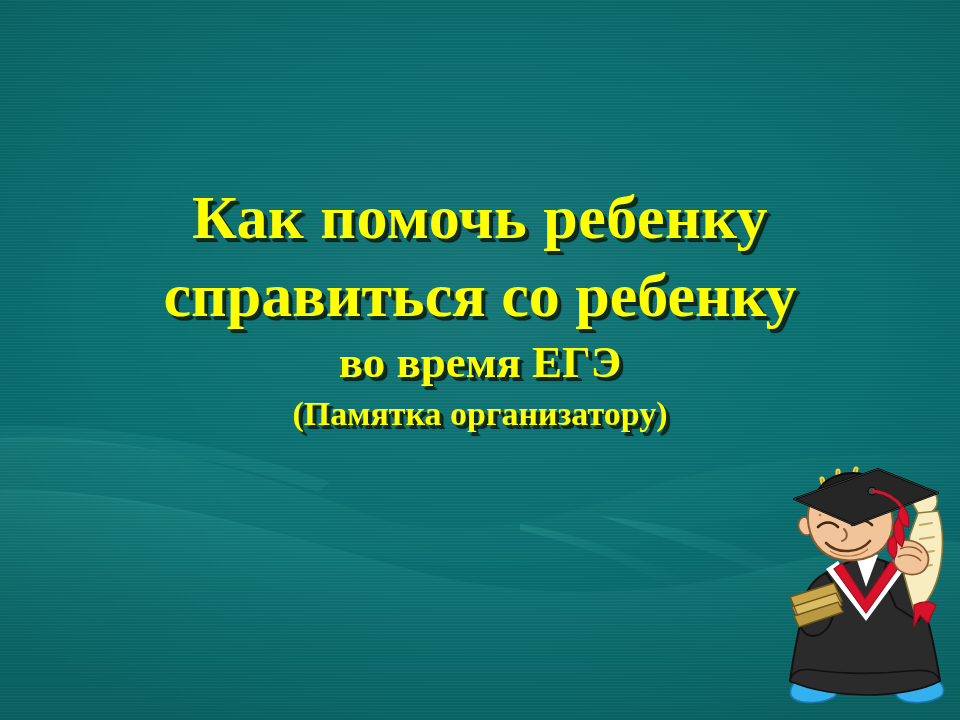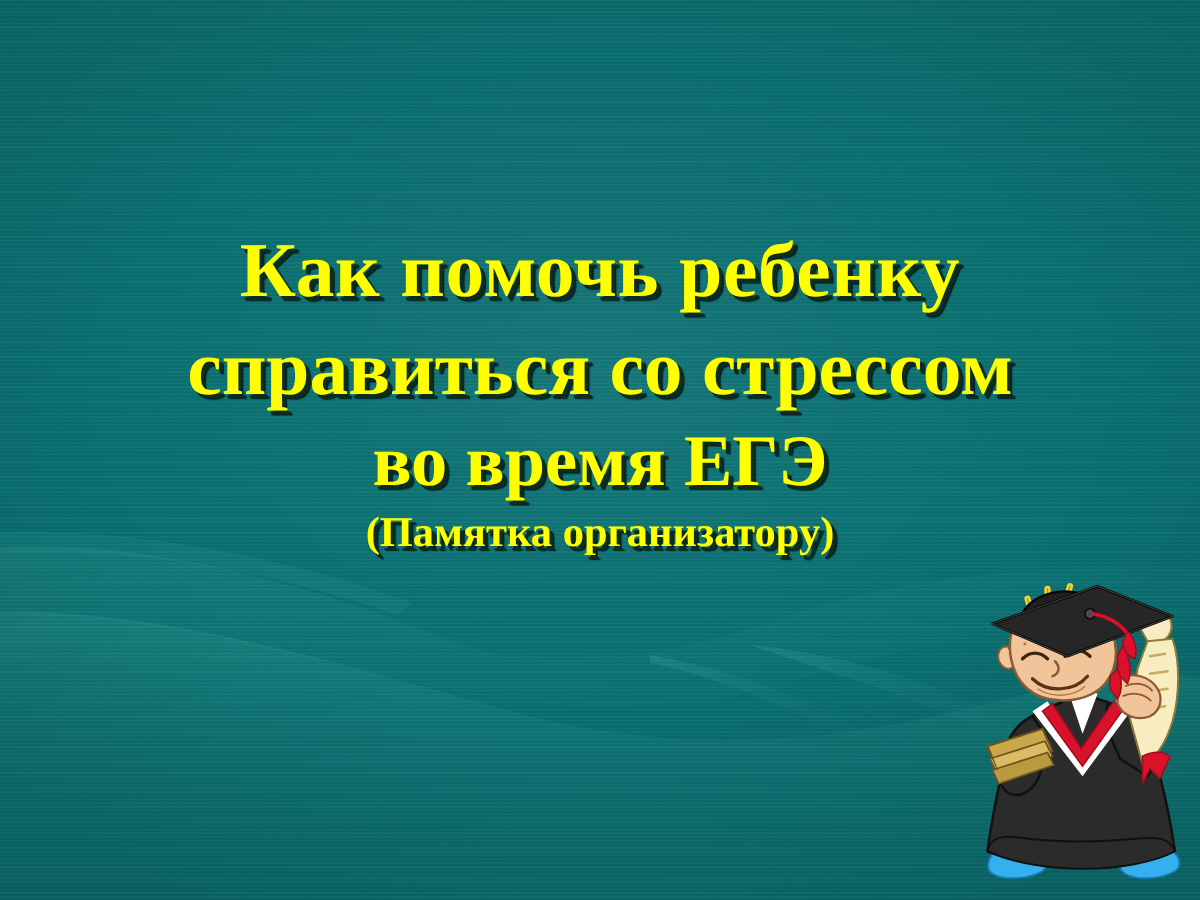"справиться со стрессом" span.title-line { text: стрессом -> ребенку }
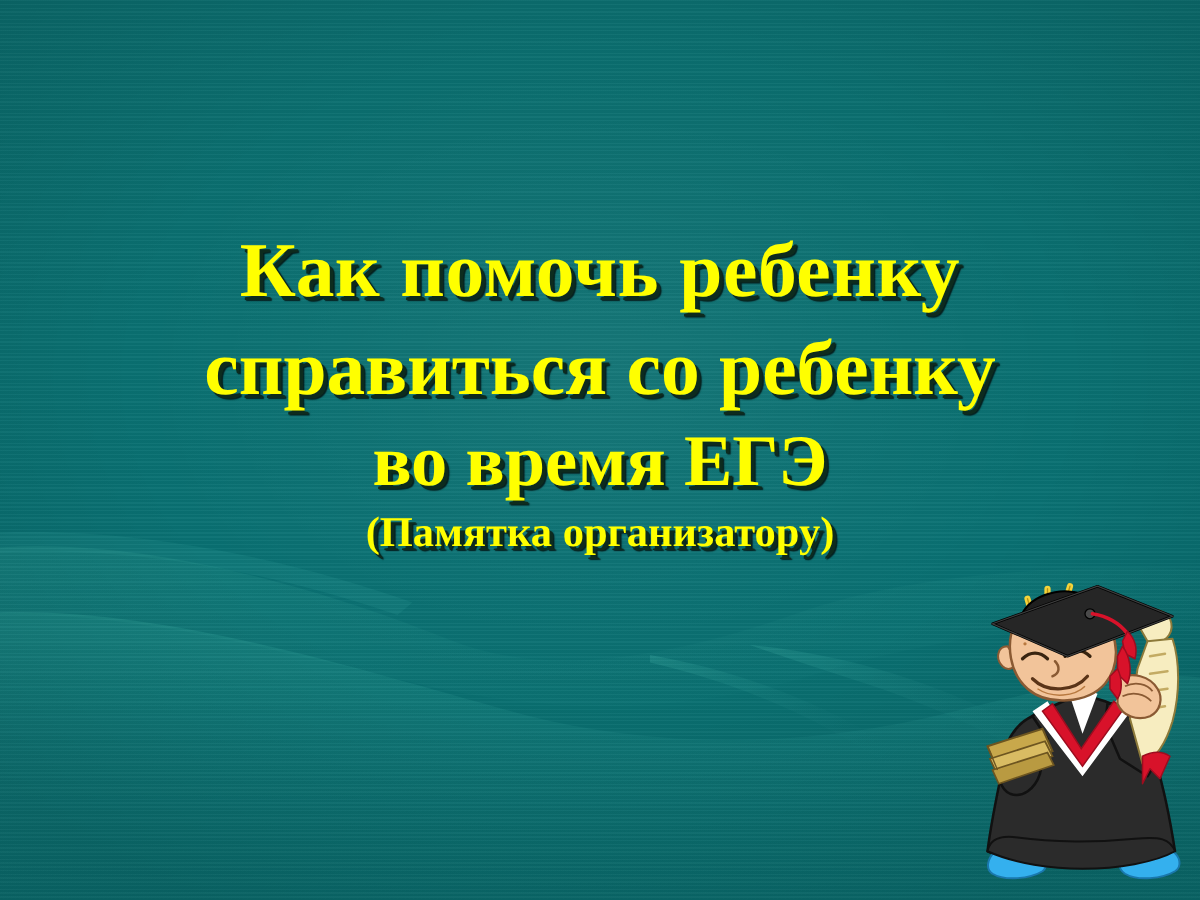"во время ЕГЭ" .title-line.l3 { font-size: 58px -> 45px }
